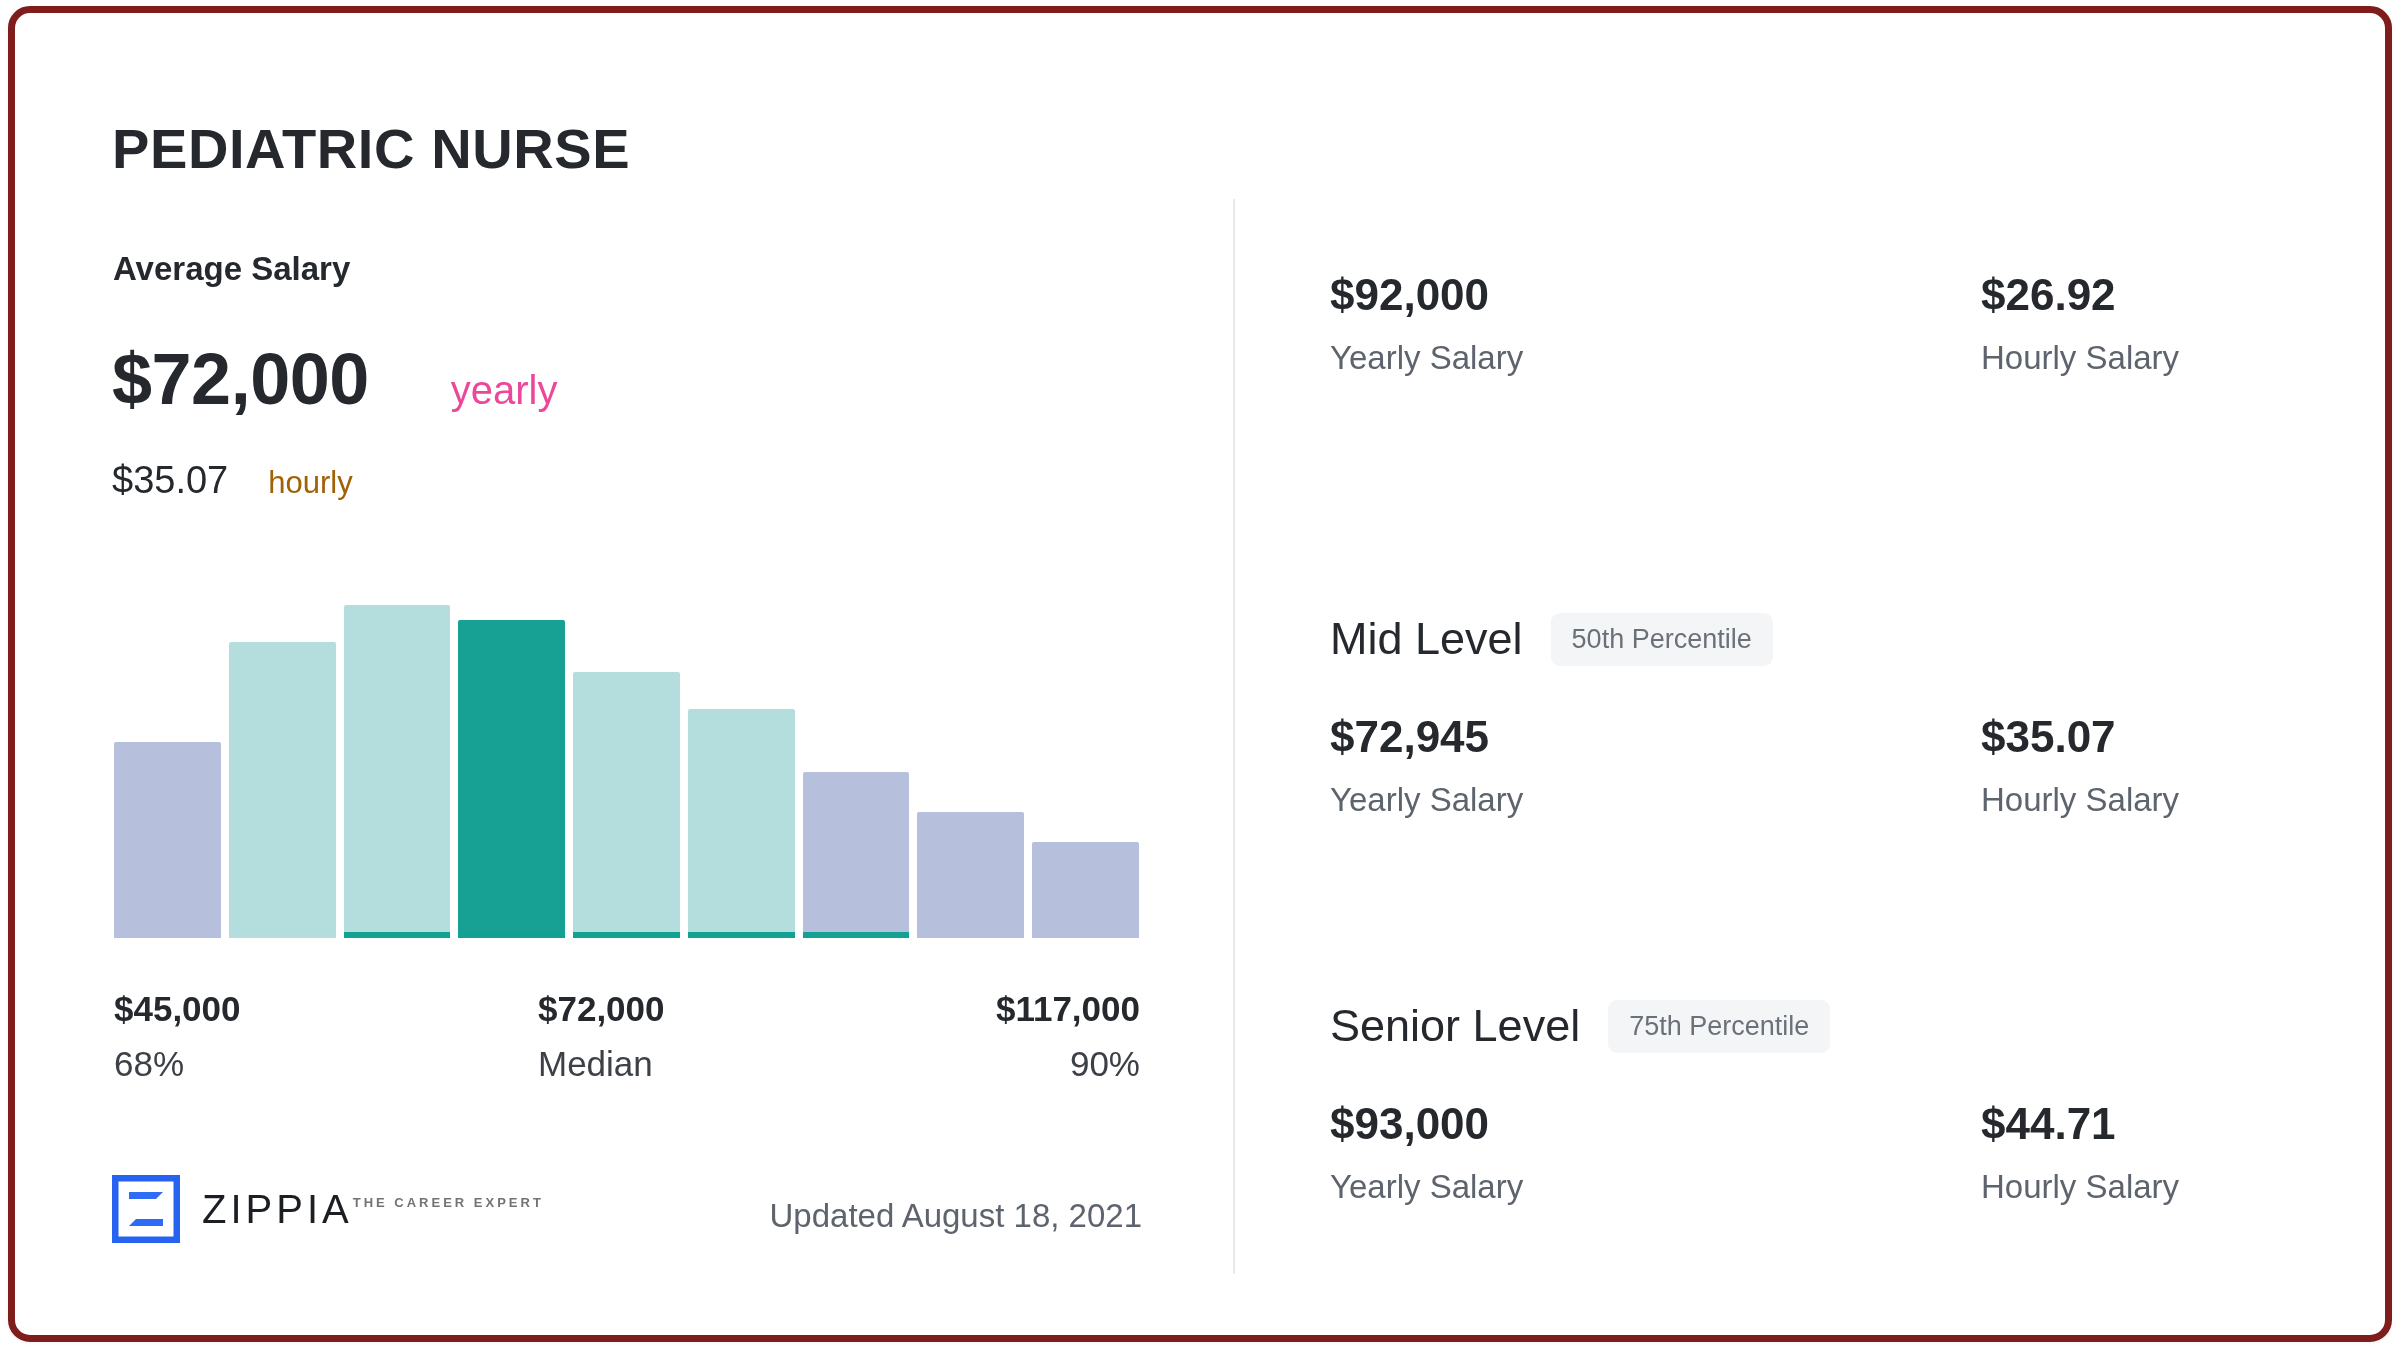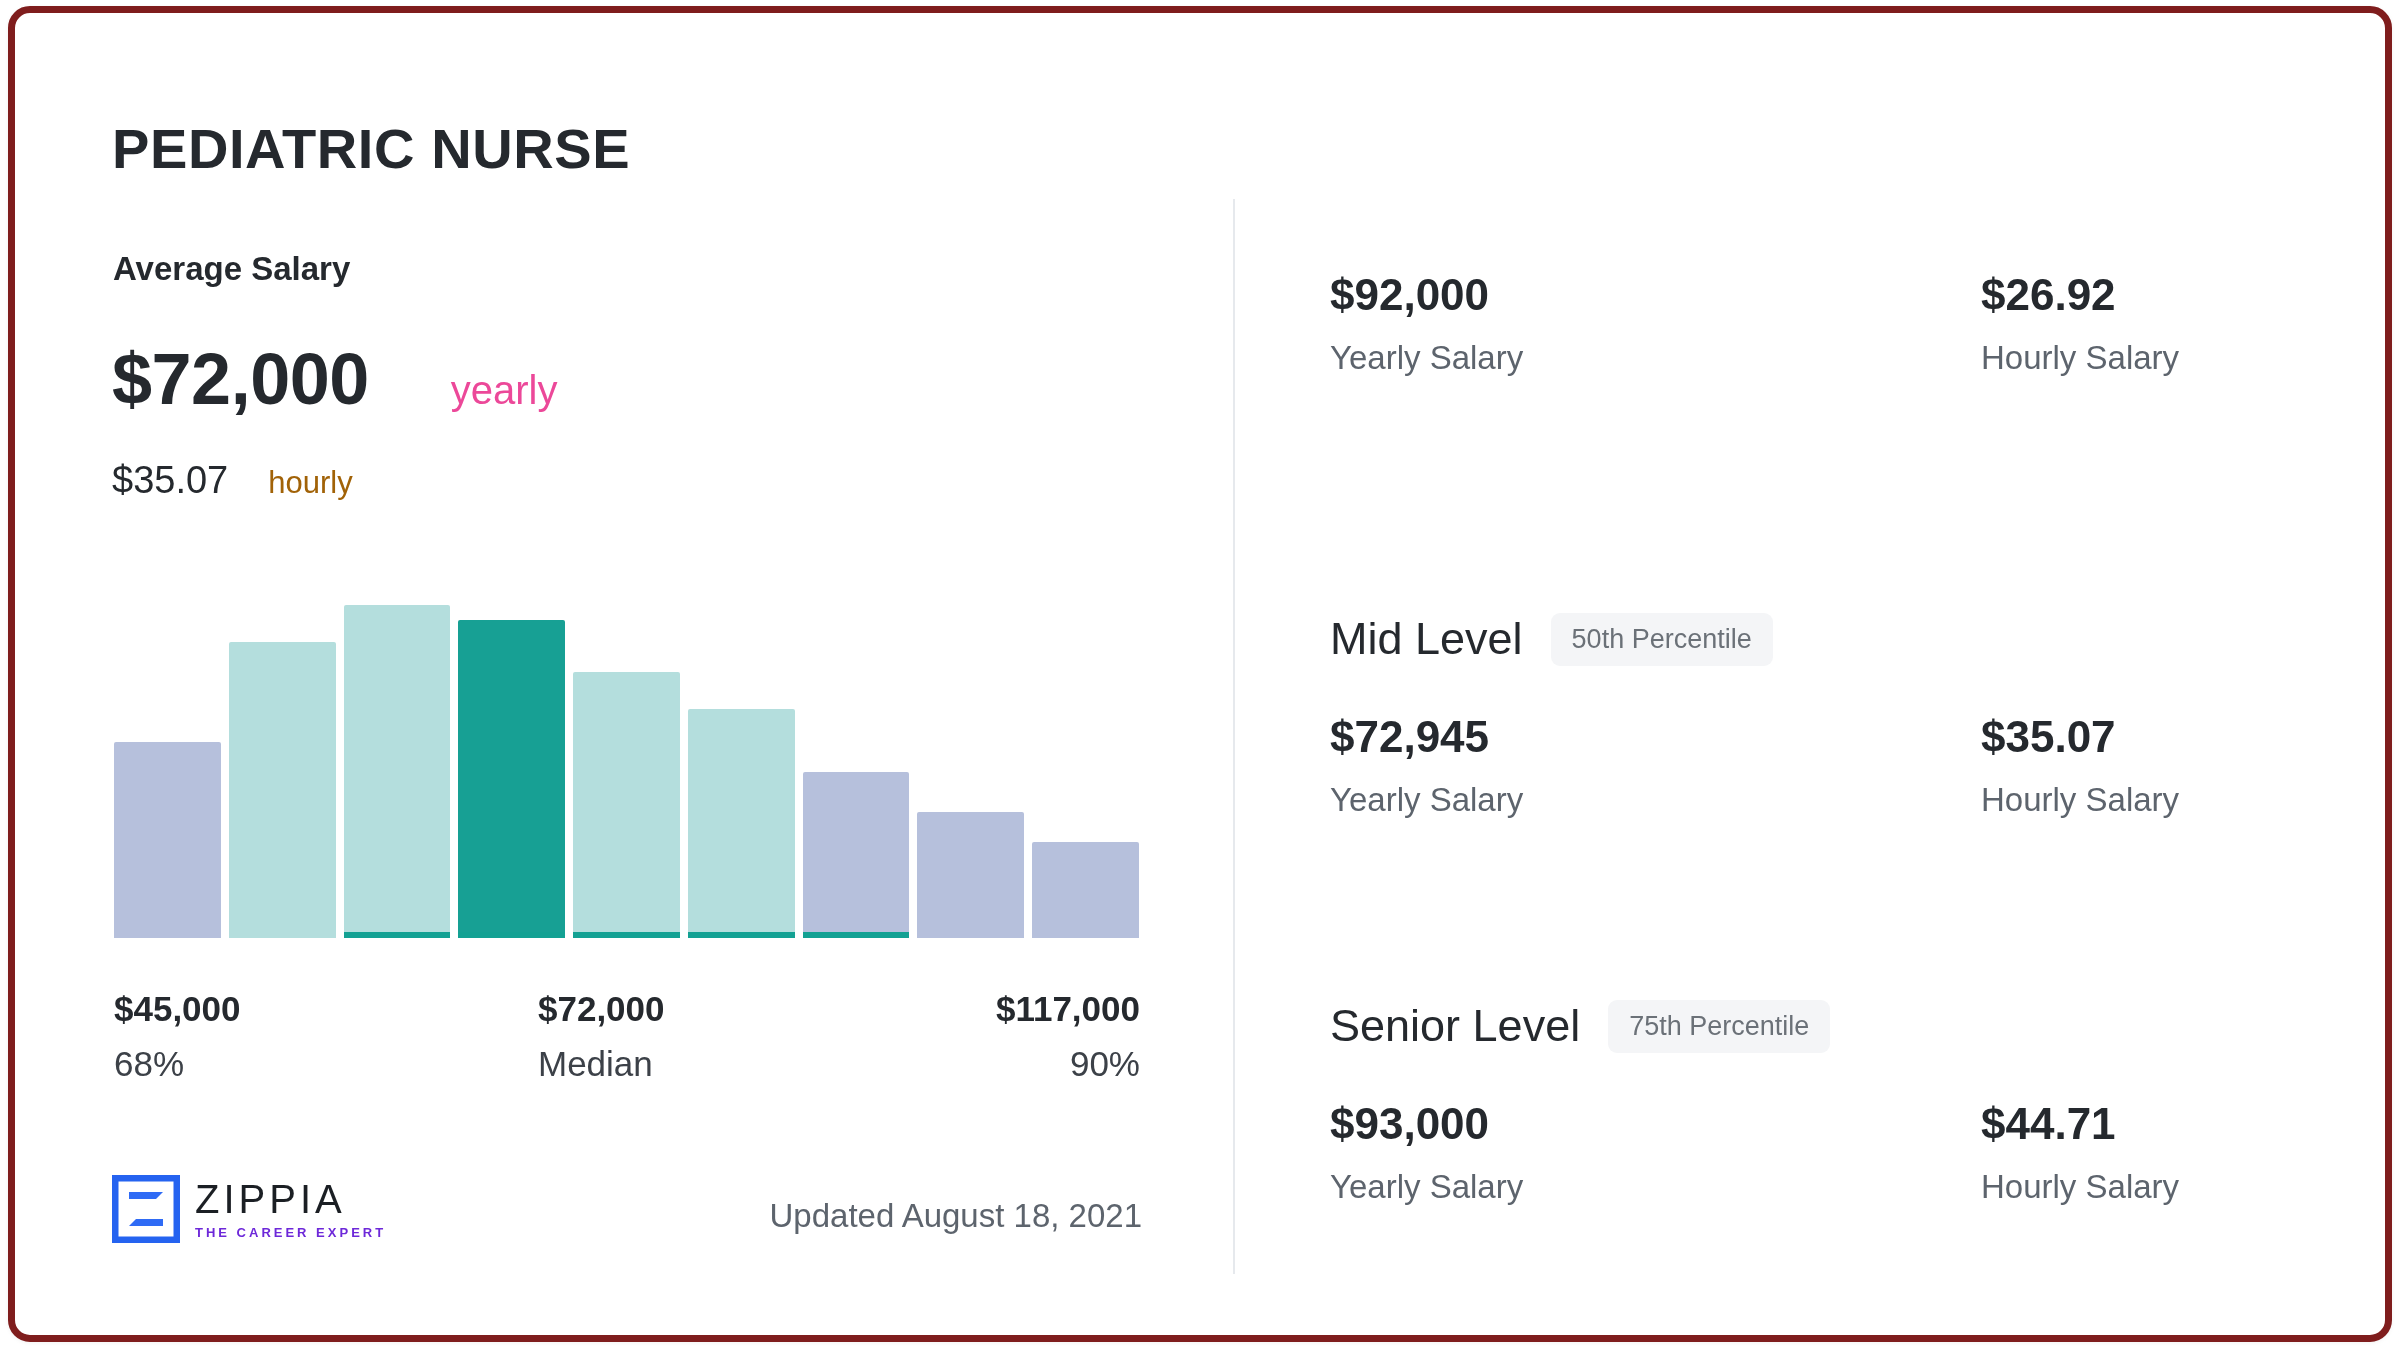"ZIPPIA" .logo-text { flex-direction: column -> none; margin-left: 15px -> 22px }
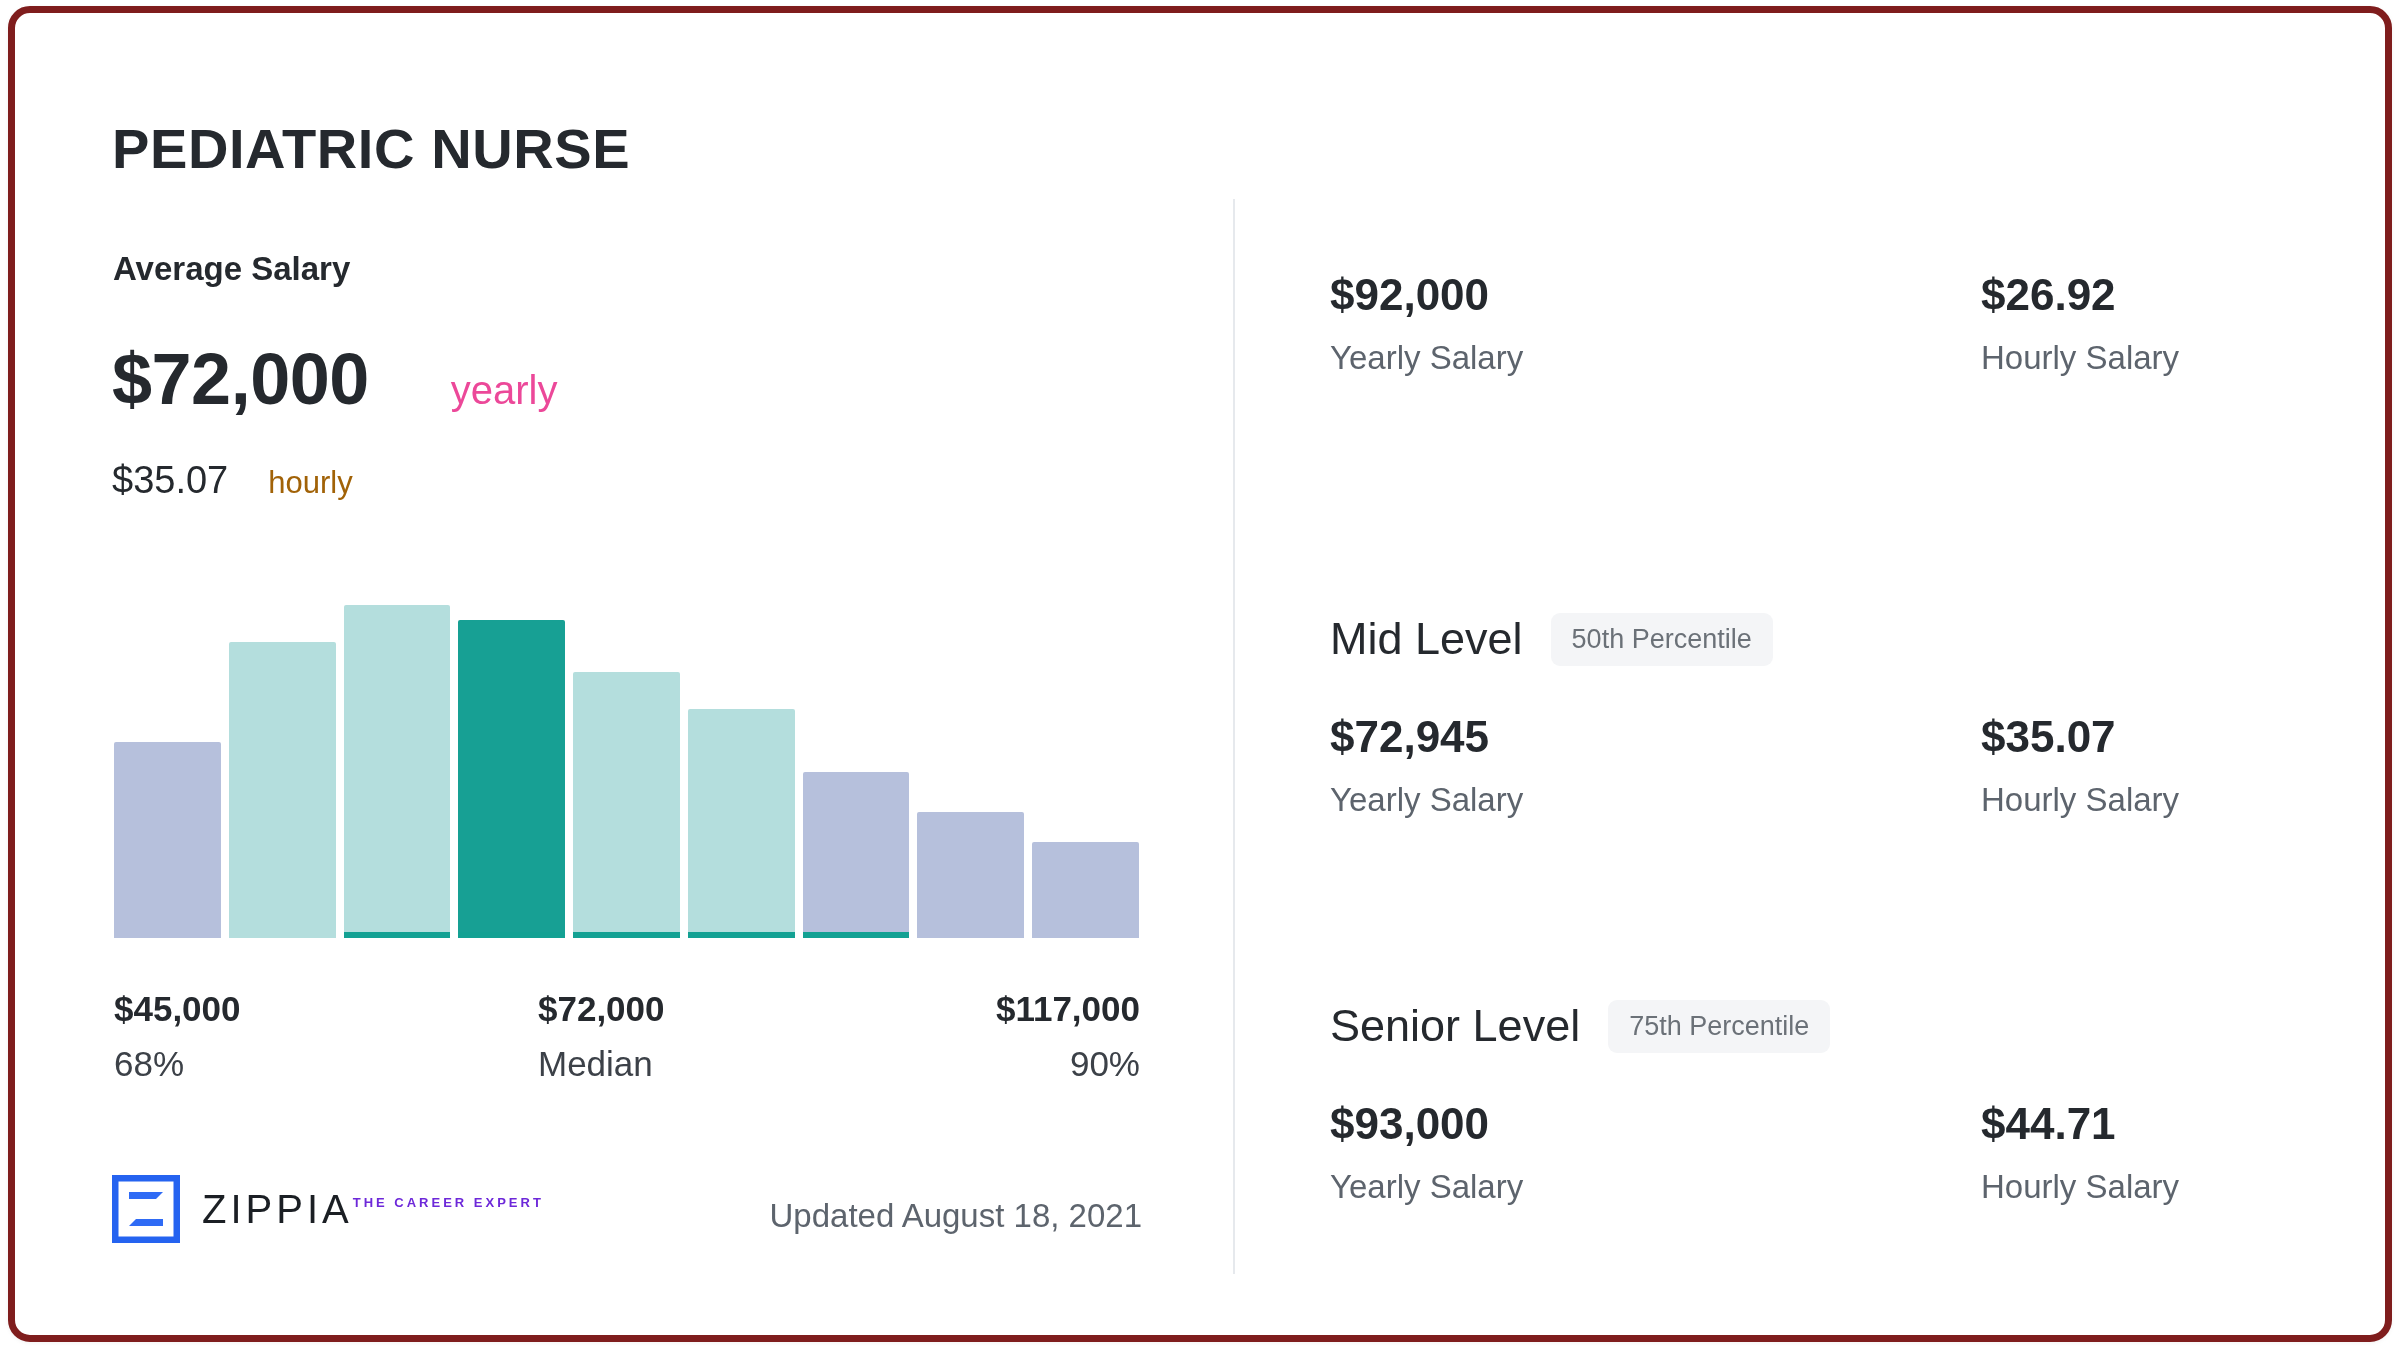"THE CAREER EXPERT" .logo-tag { color: #6d28d9 -> #737373 }
